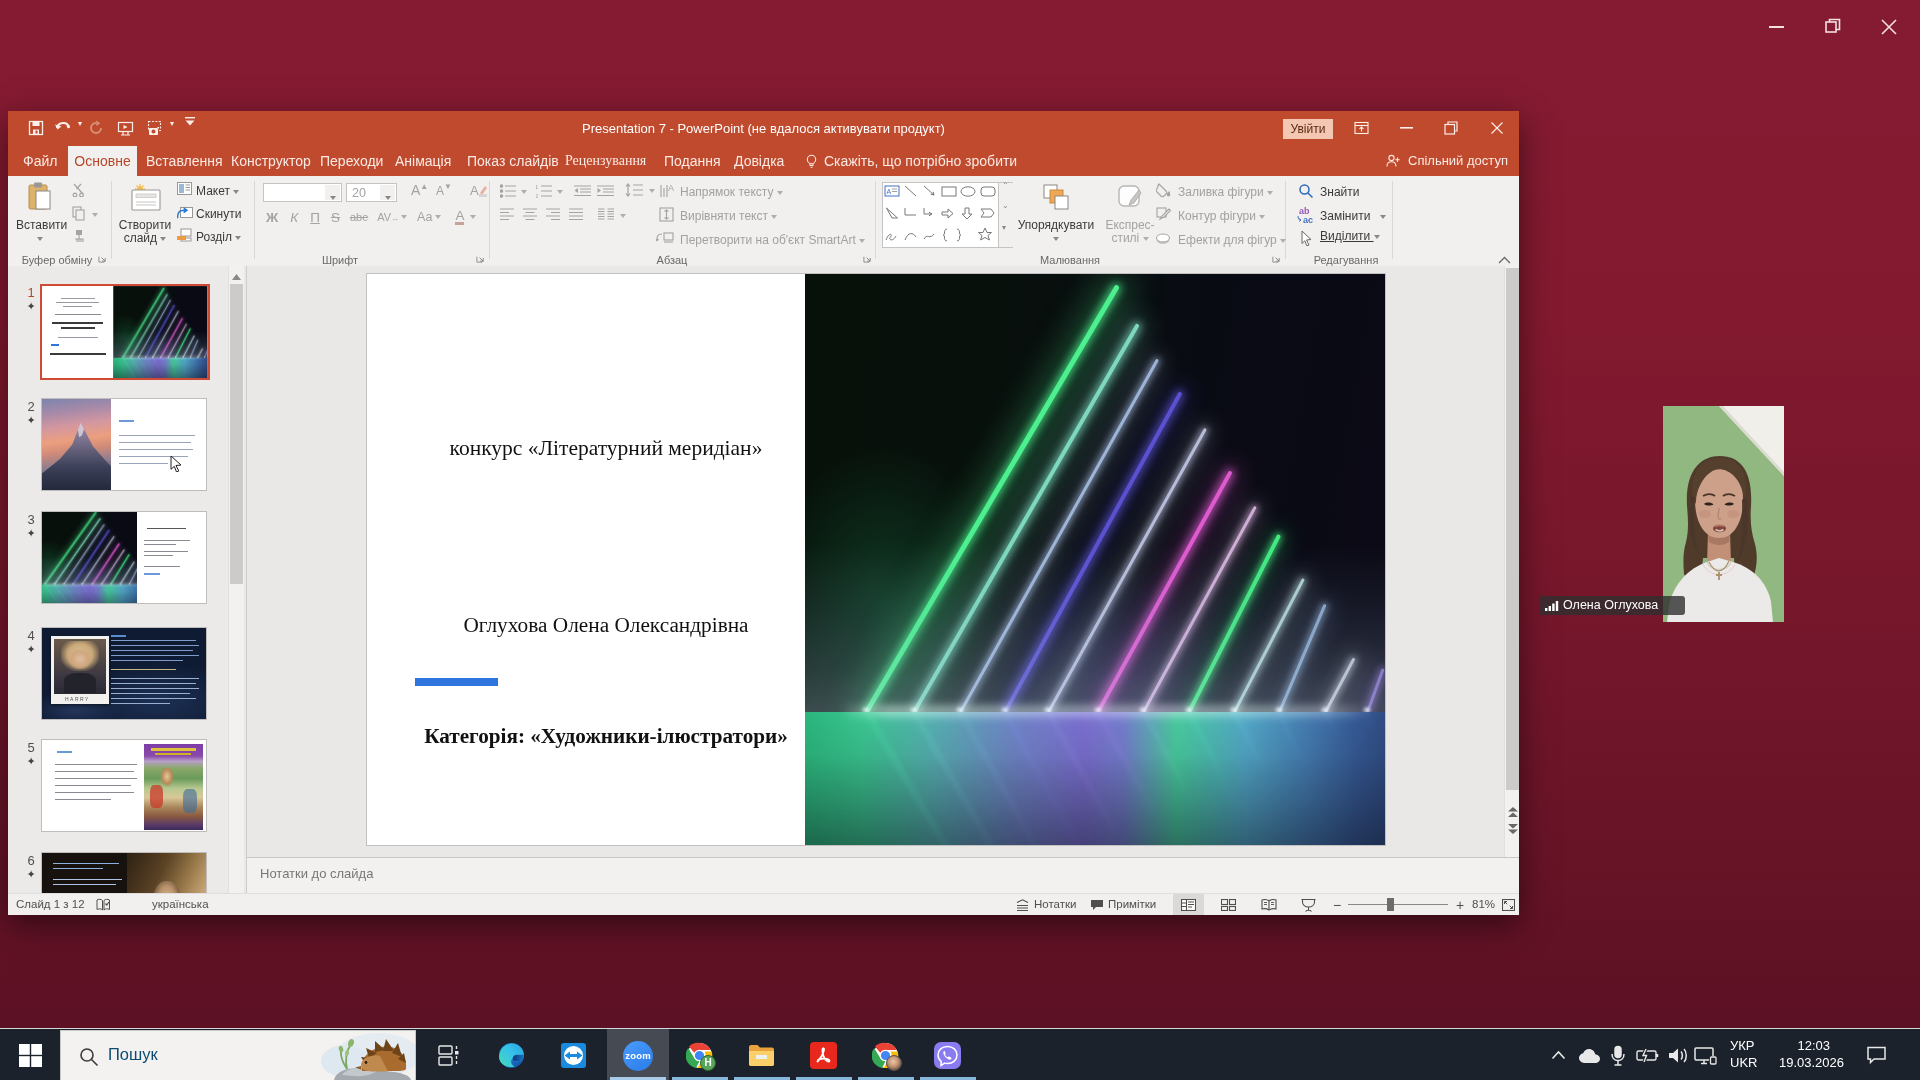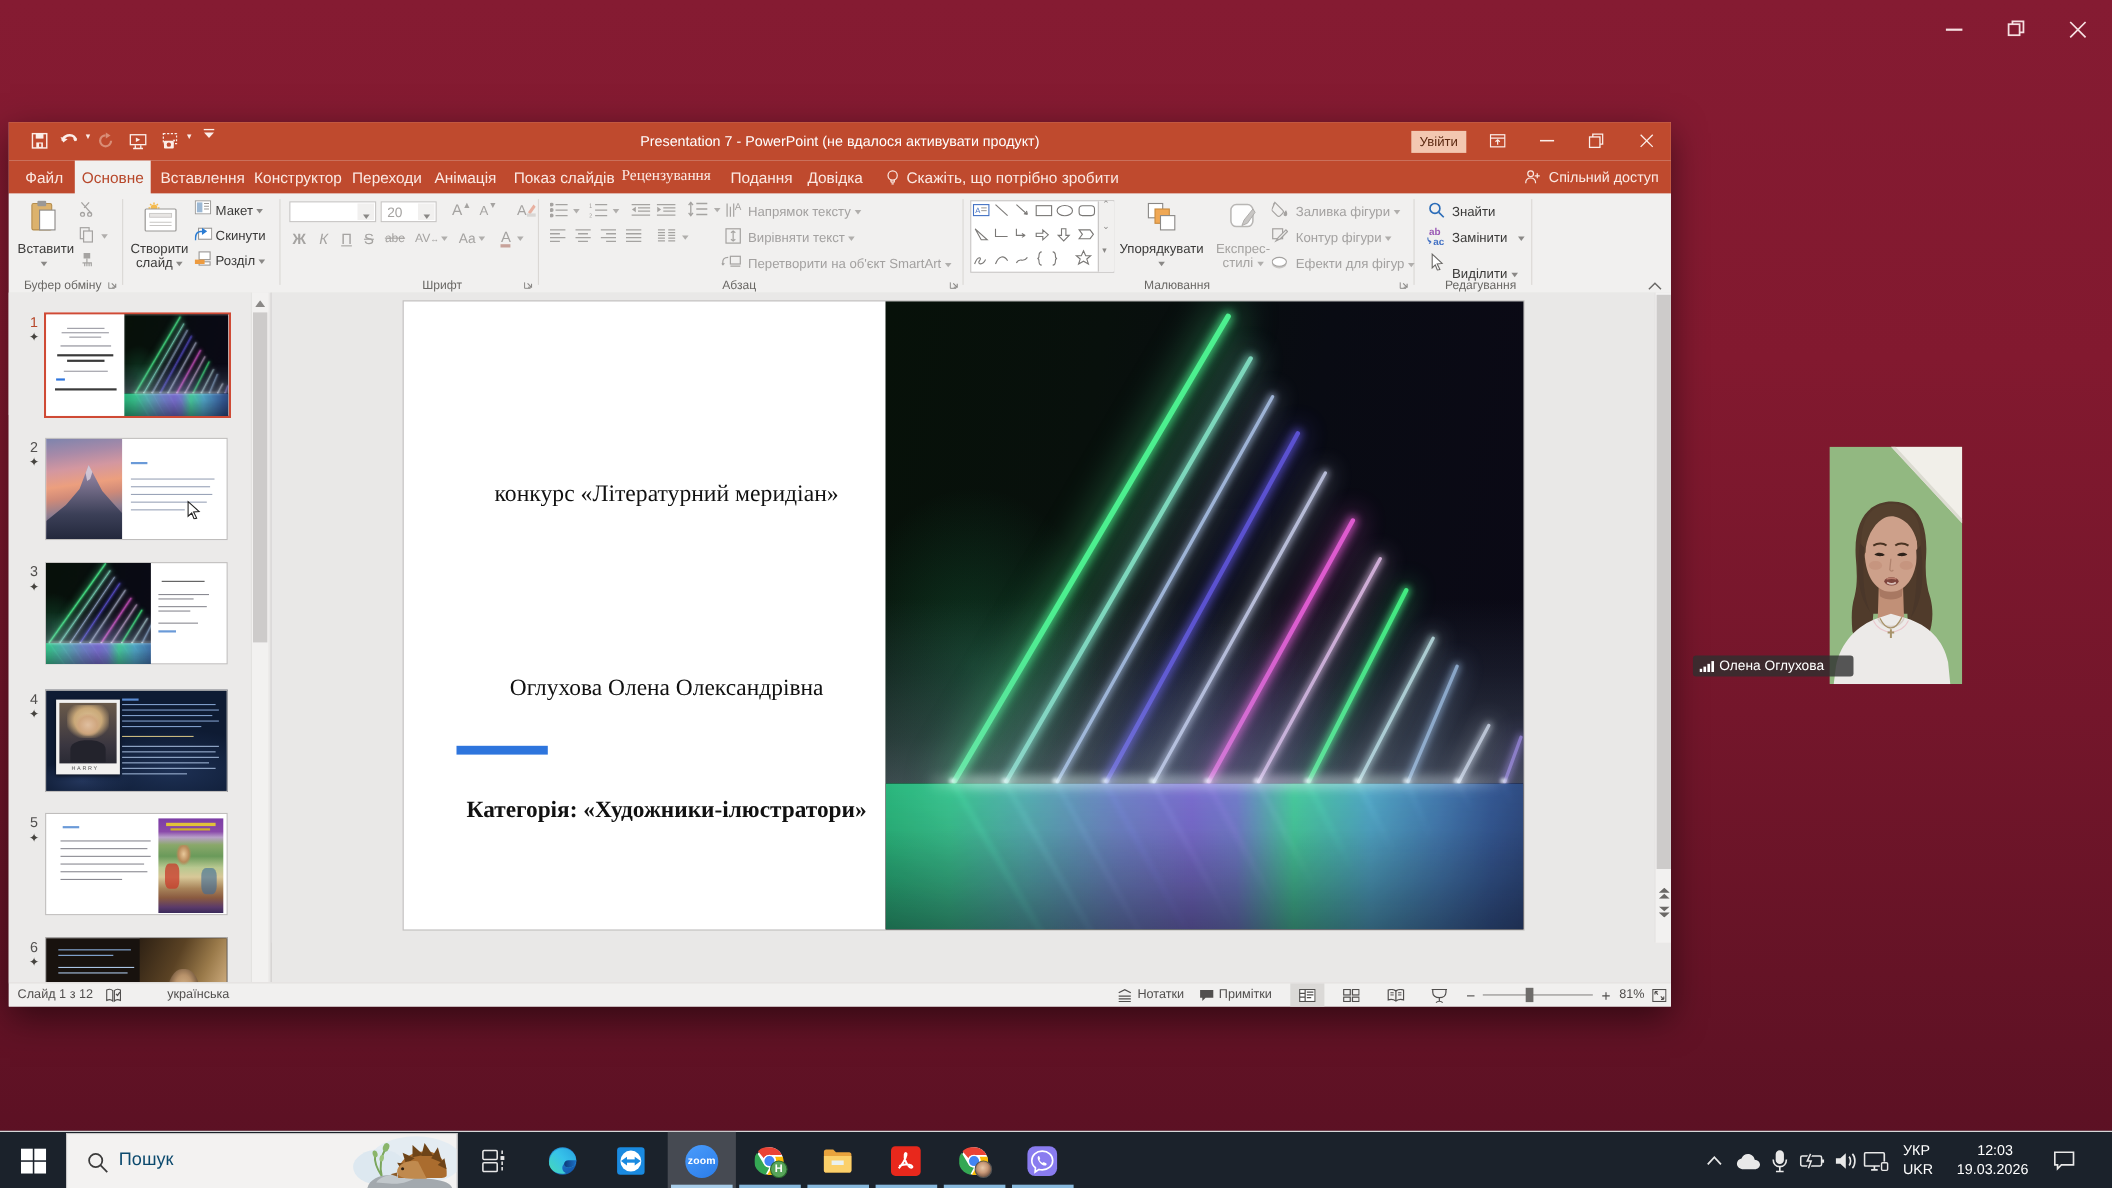"Виділити" span.rtxt { text-decoration: none -> underline; top: 66px -> 53px }
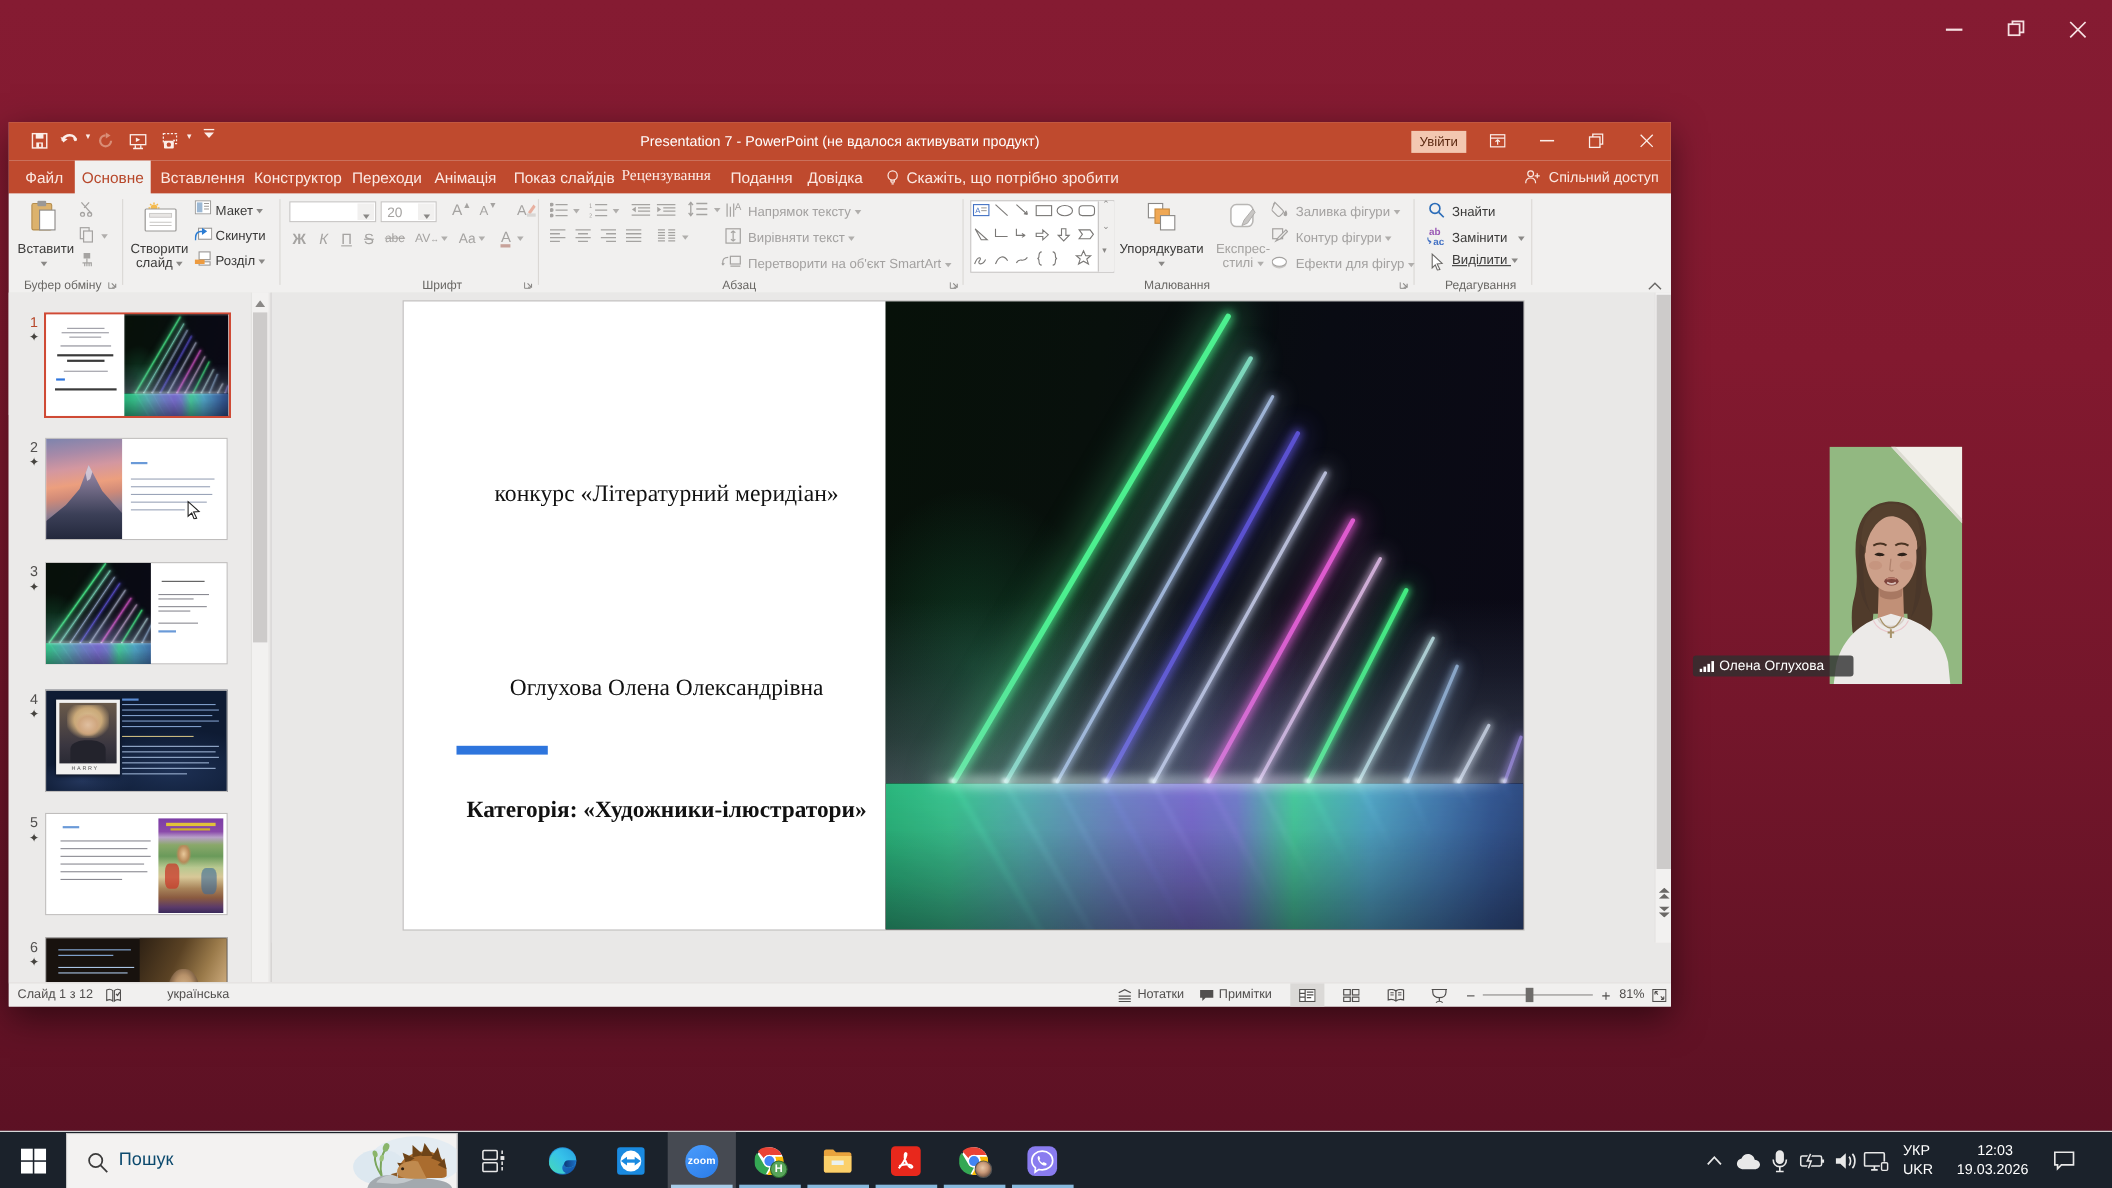"Шрифт" div.glabel { left: 272px -> 262px; text-align: right -> none }
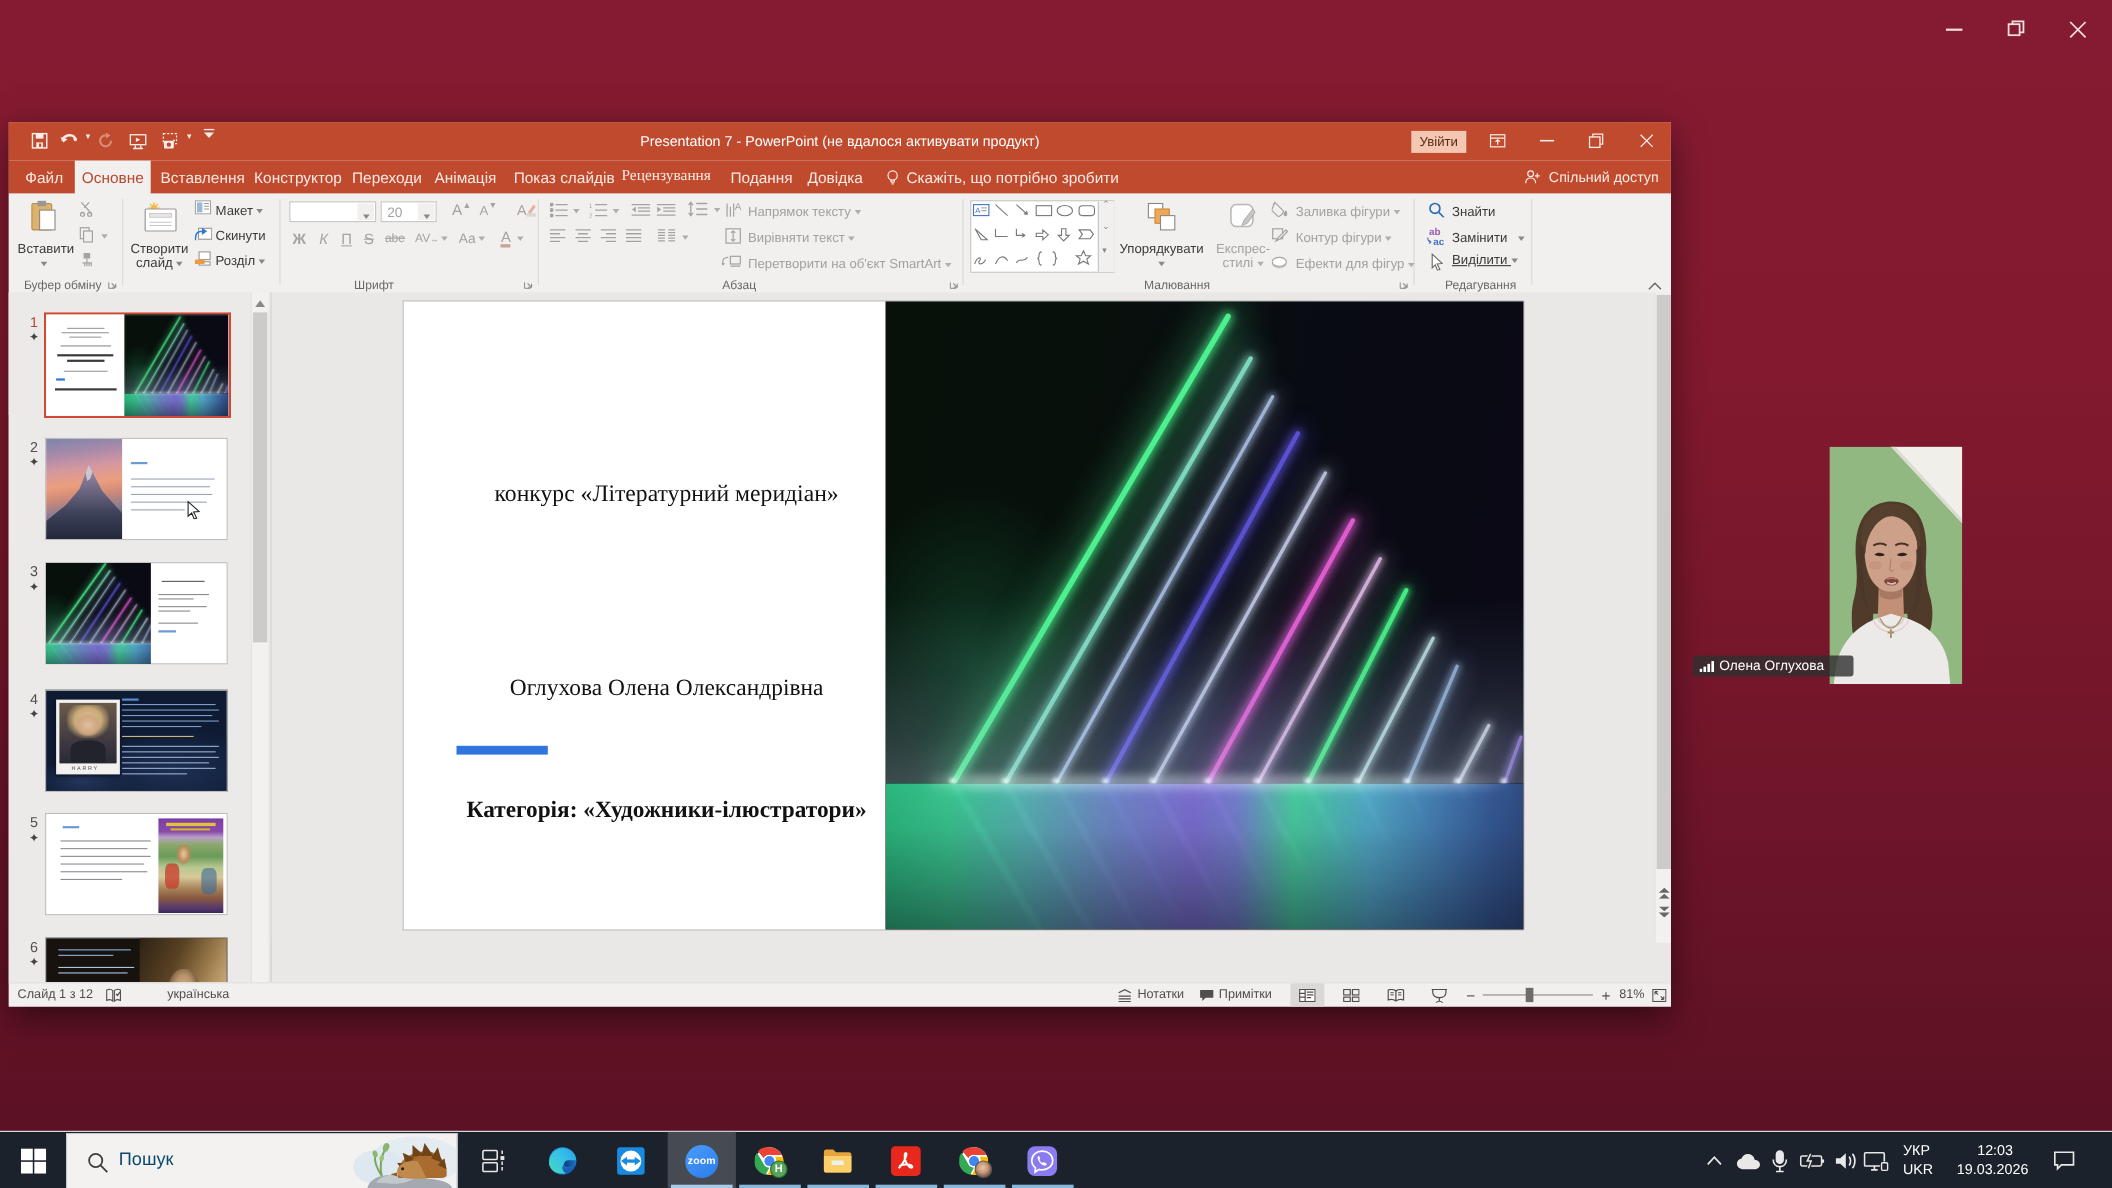"Нотатки до слайда" div { html: none -> <div> <span>Нотатки до слайда</span> </div> }
